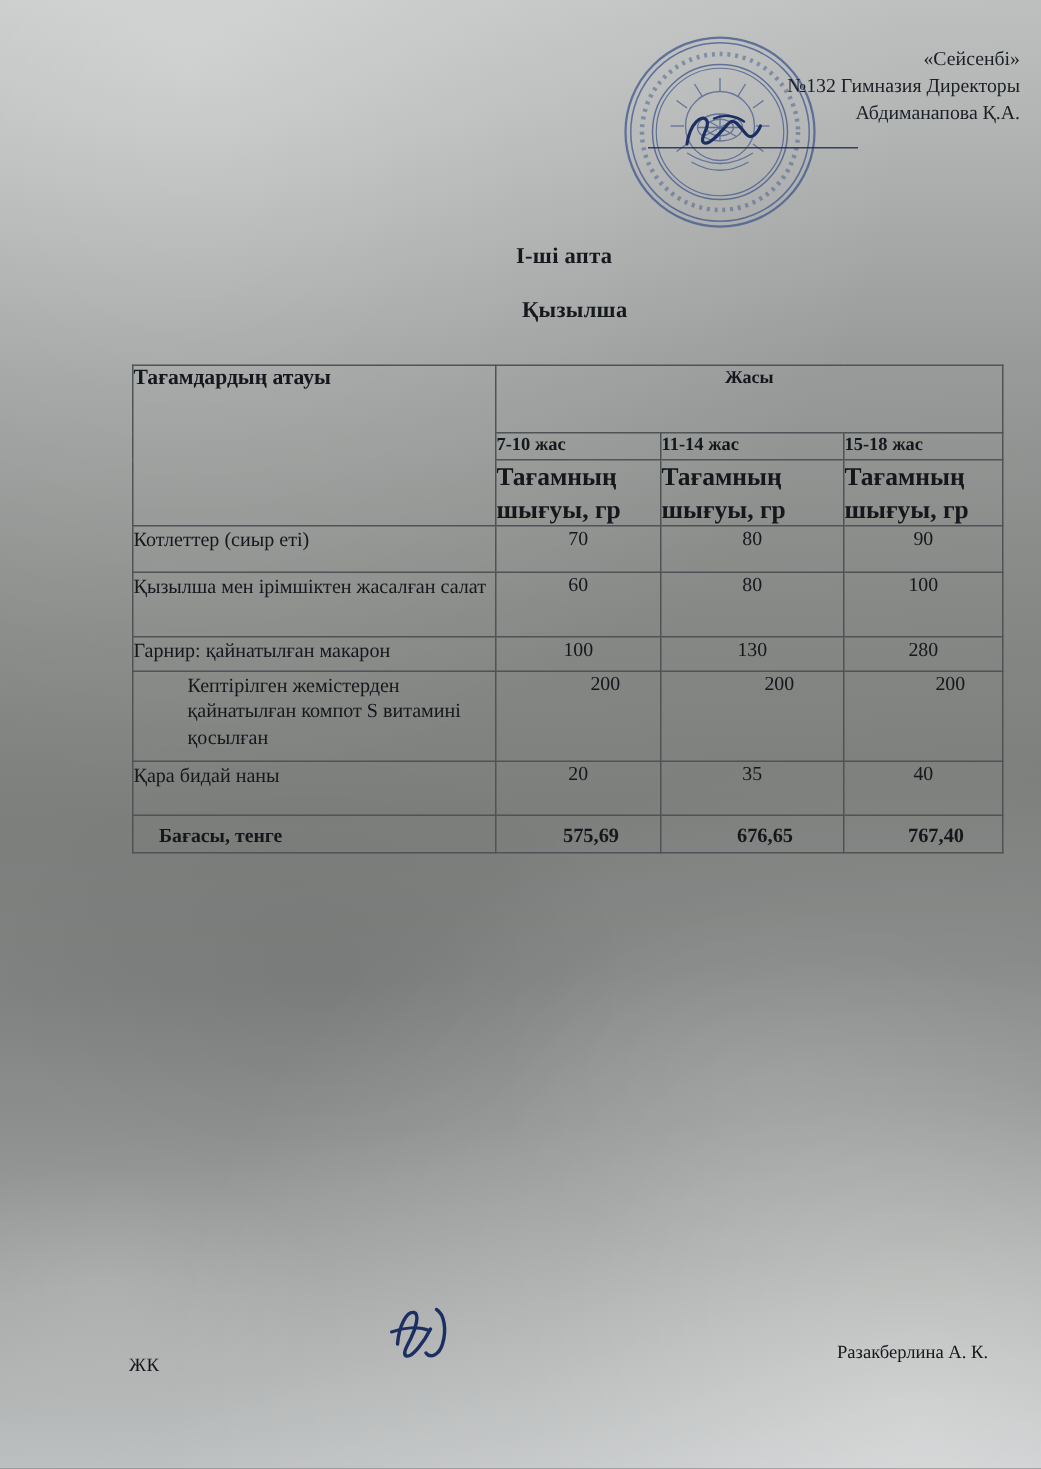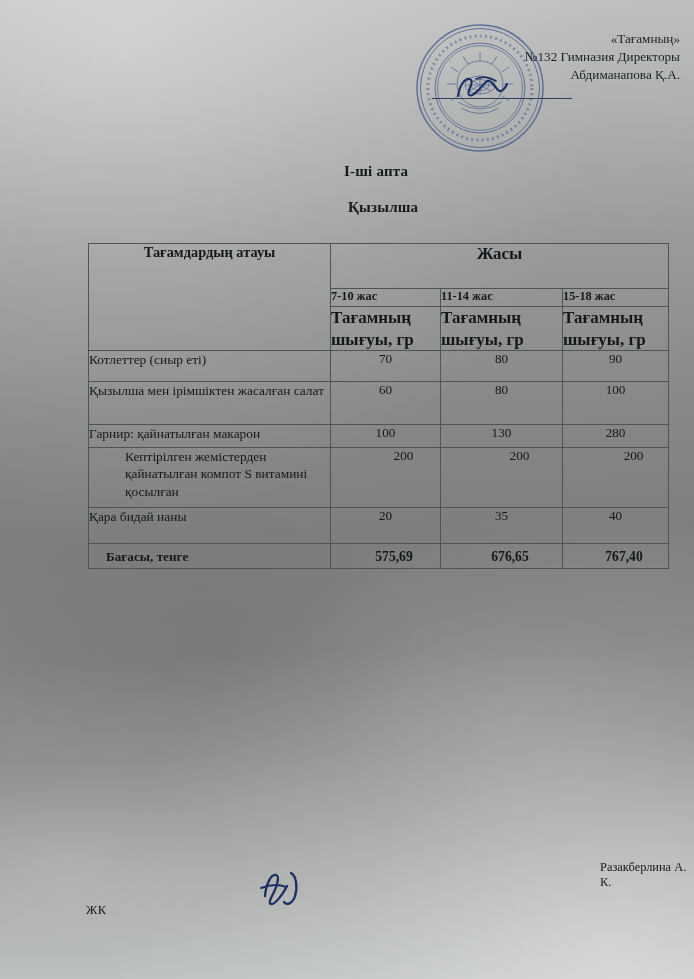"«Тағамның»" span.ln { text: Тағамның -> Сейсенбі }
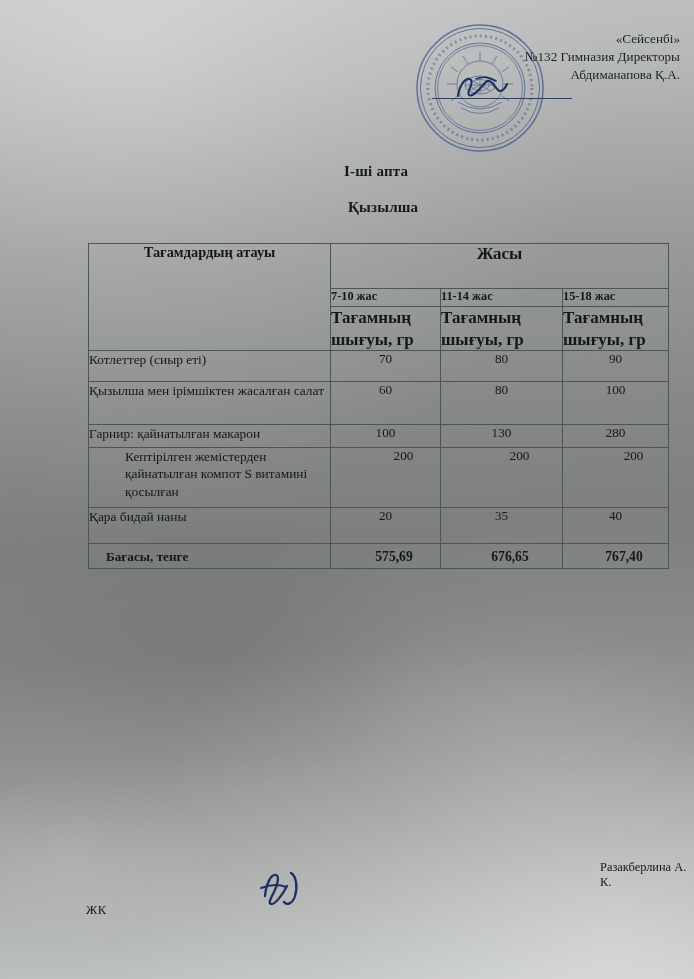"Тағамдардың атауы" th.name-head { text-align: center -> left }
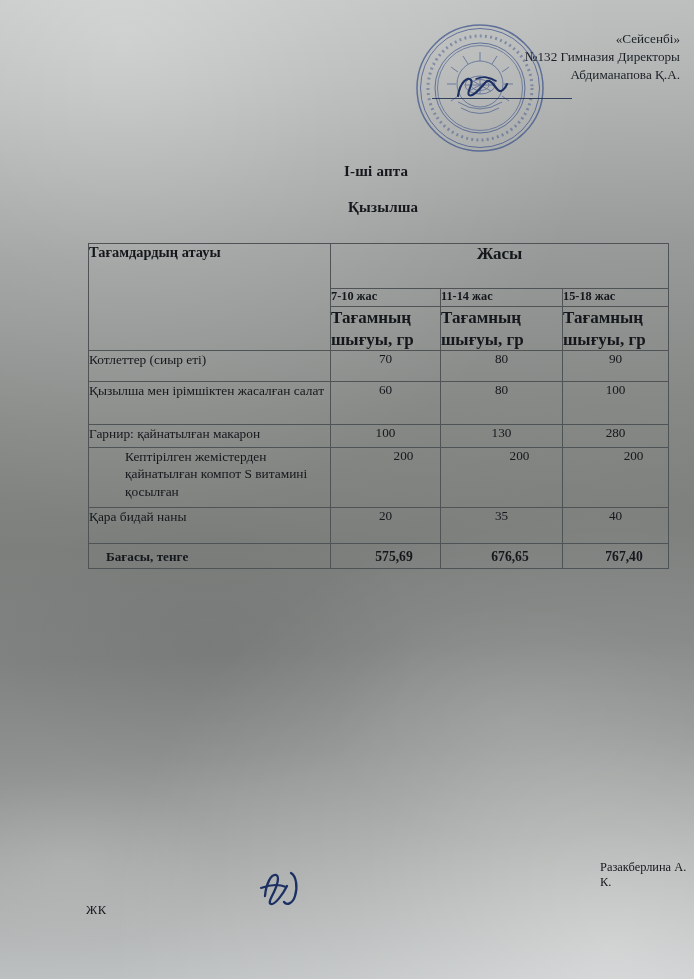"Жасы" th.age-group { font-size: 17px -> 12px }
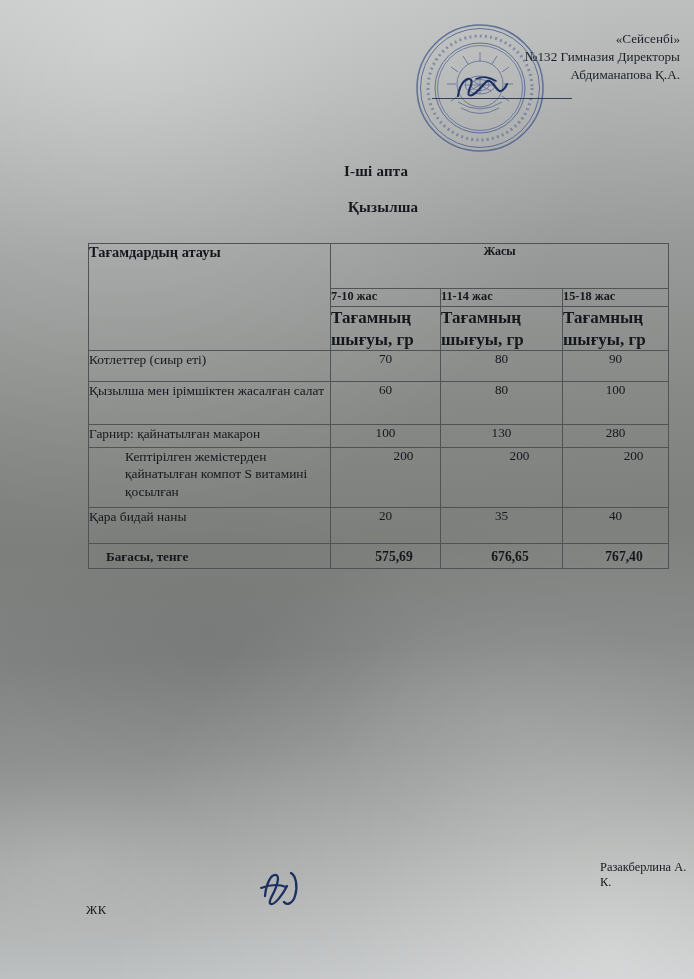"Разакберлина А. К." .foot-right { margin-left: 42px -> none; top: 860px -> 894px }
